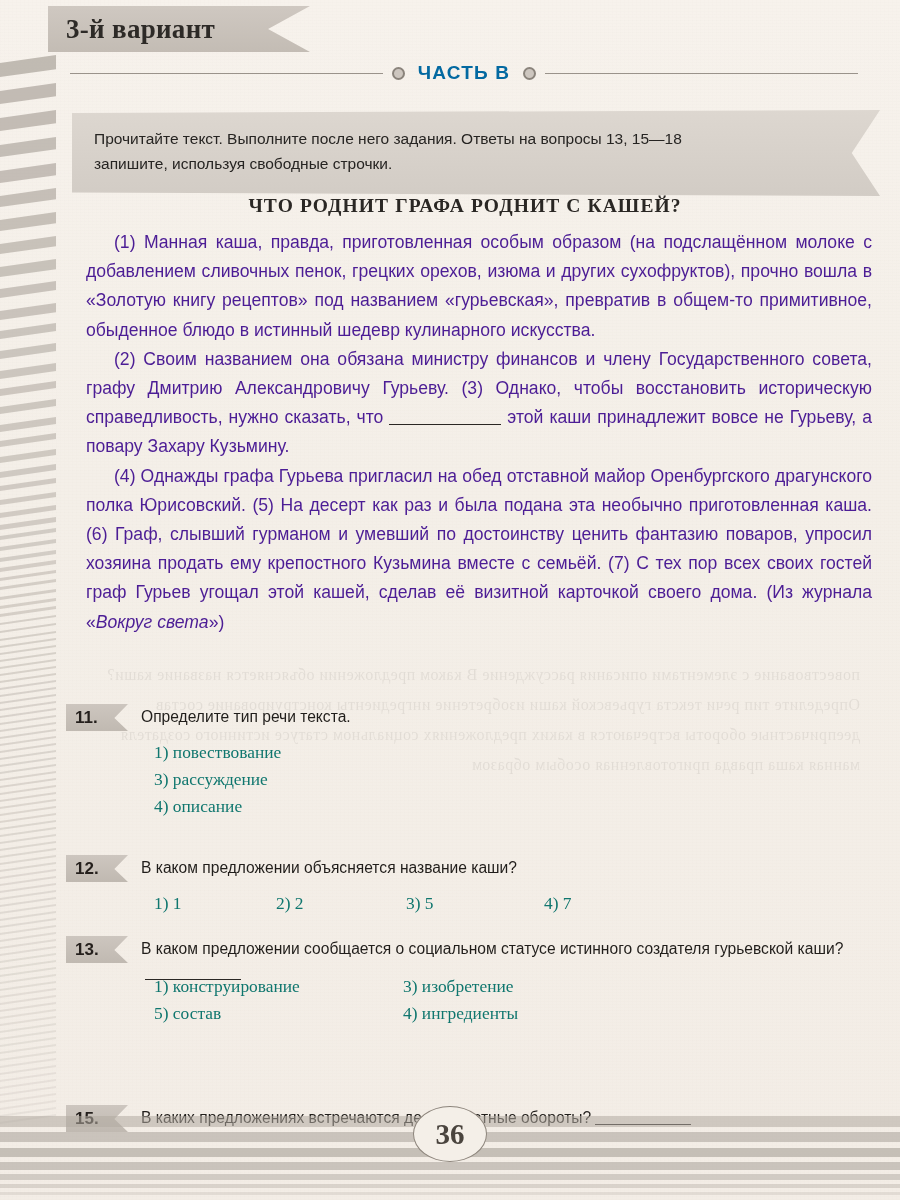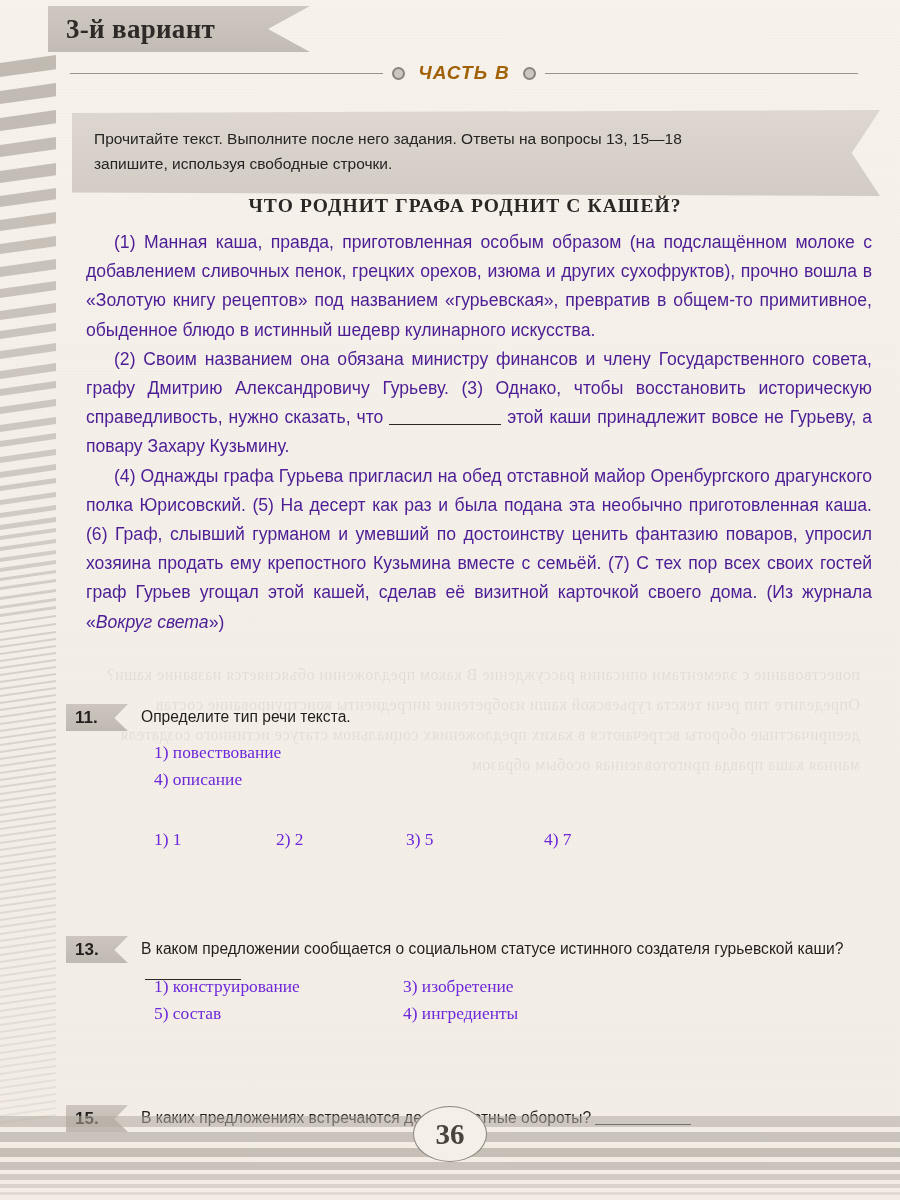"ЧАСТЬ В" .part-rule .label { color: #a16207 -> #0369a1; font-style: italic -> none }
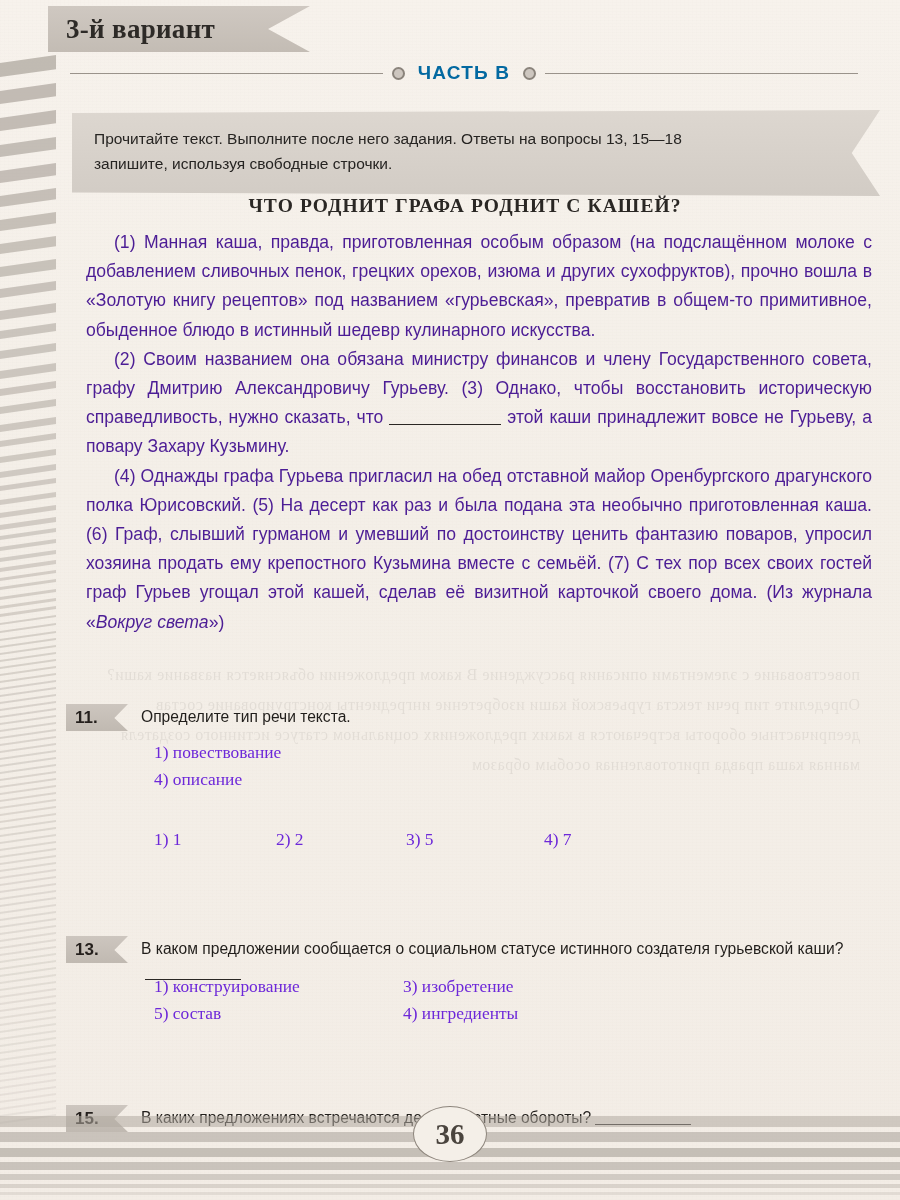"1) повествование" .opts { color: #6d28d9 -> #0f766e }
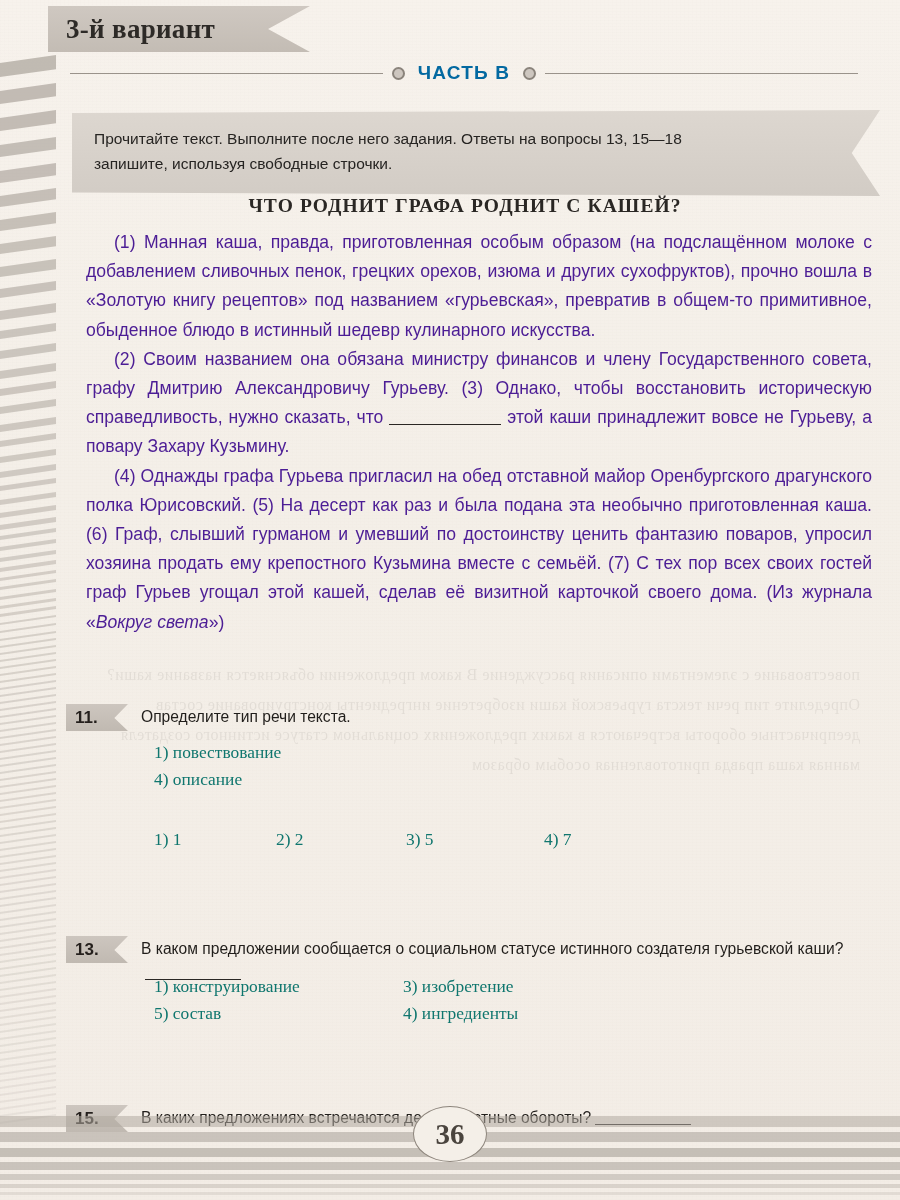"3) рассуждение" div { html: none -> <div>3) рассуждение</div> }
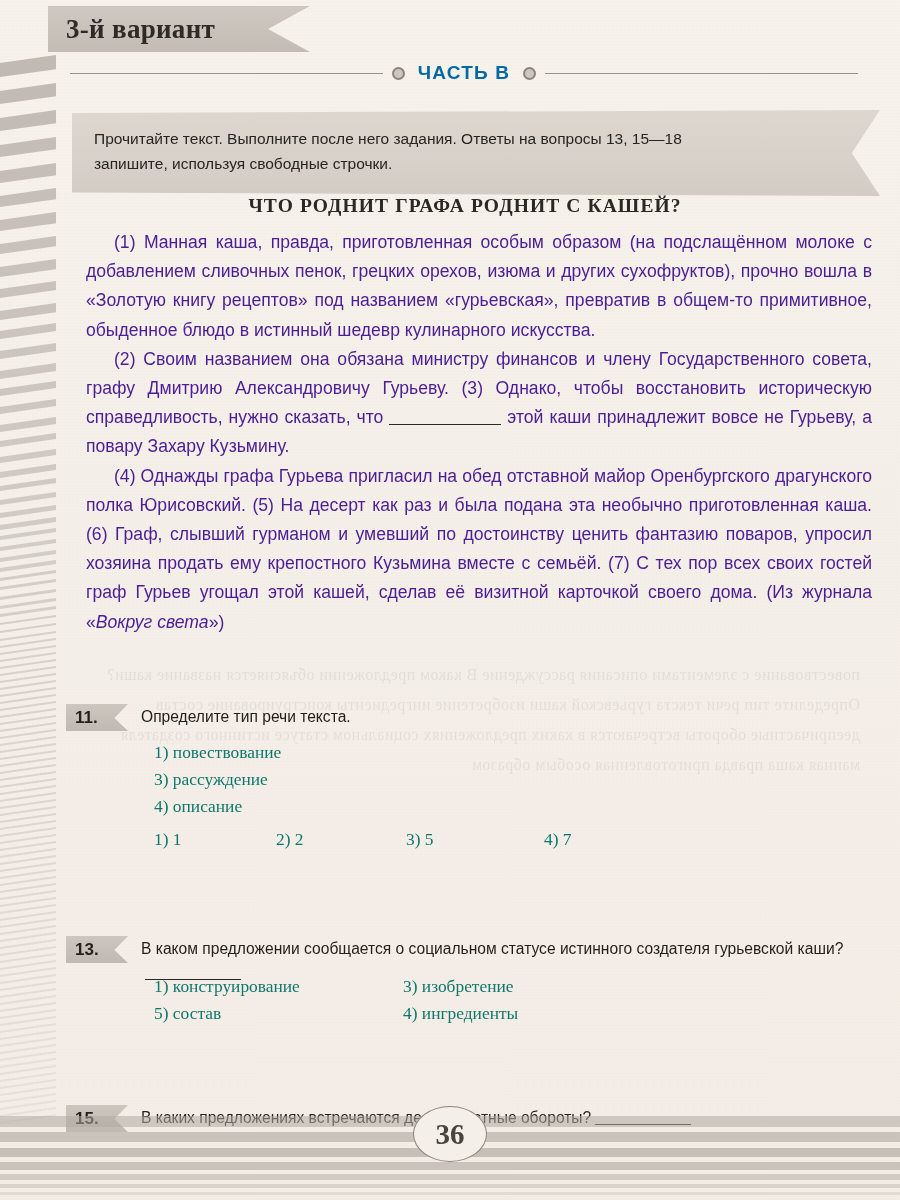"12." div.q-head { html: none -> <div> <div> <span>12.</span> </div> <div>В каком предложении объясняется название каши?</div> </div> }
